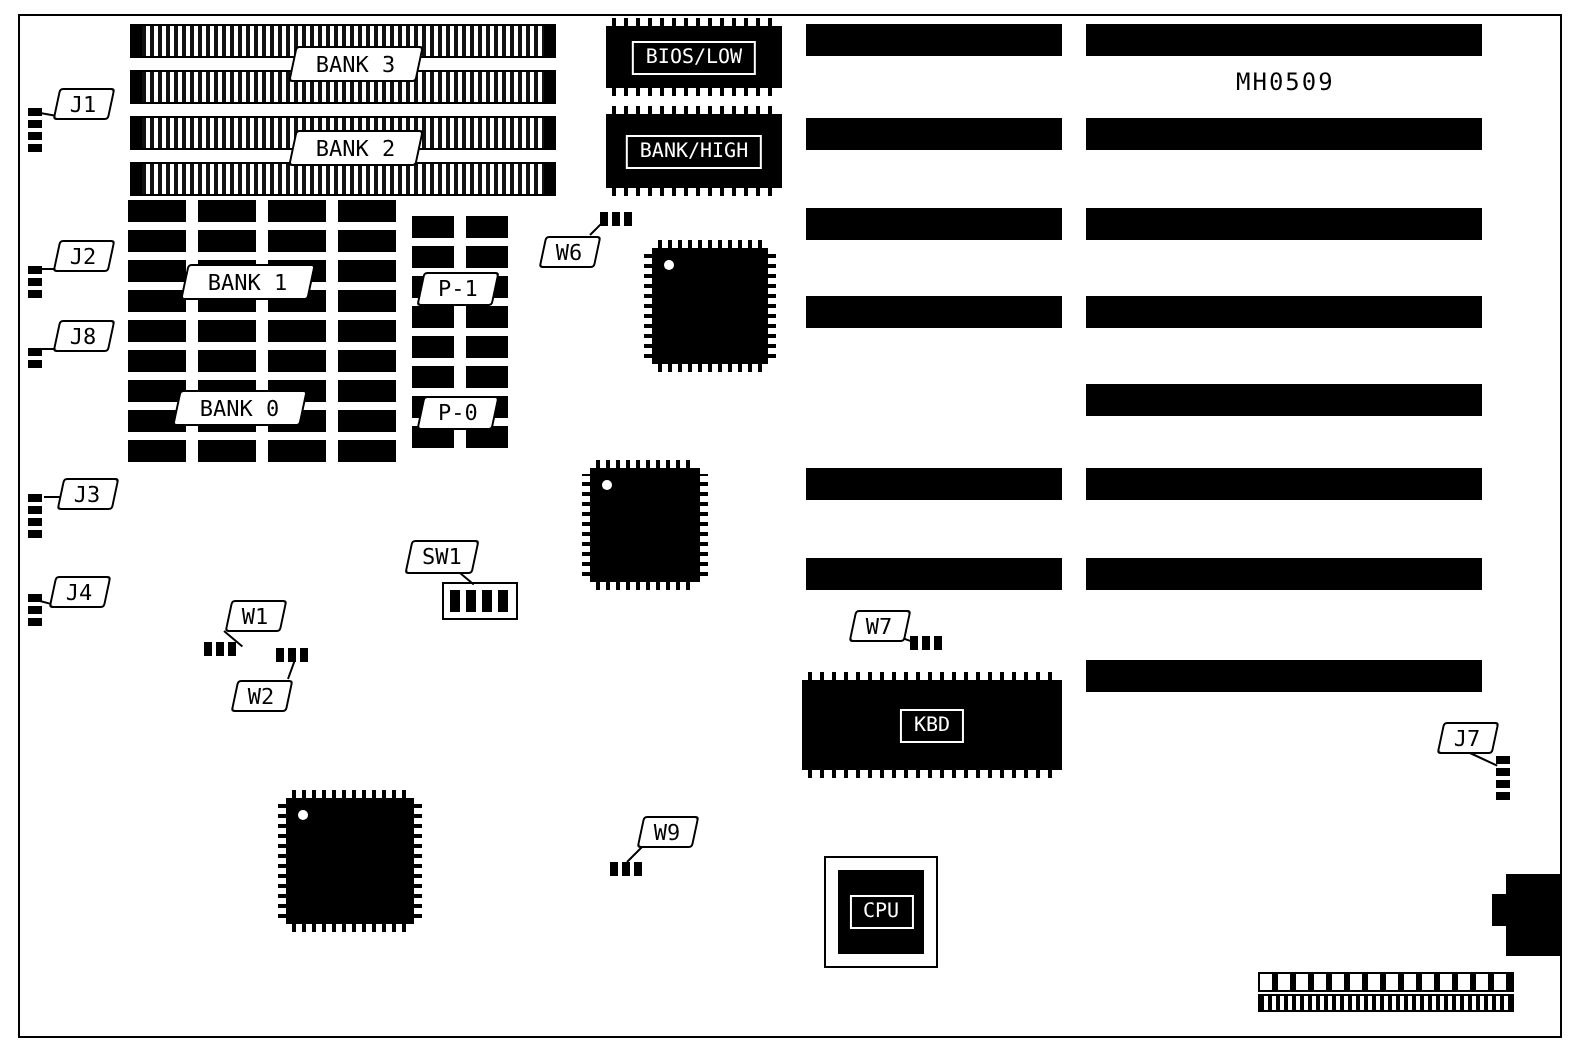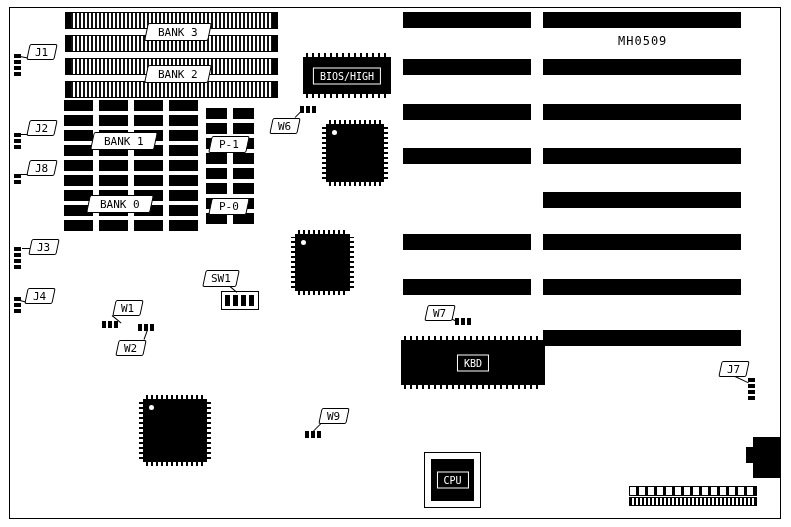"BIOS/LOW" div.chip { html: none -> <div> <div>BIOS/LOW</div> </div> }
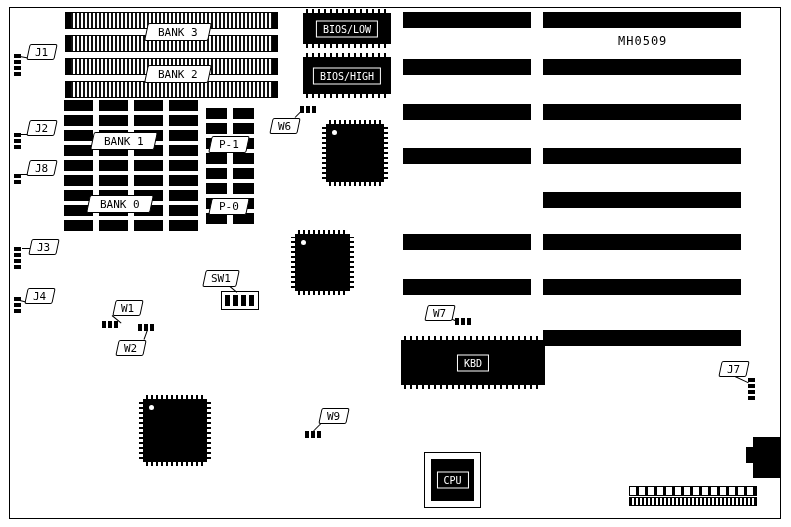"BIOS/HIGH" div.chip-label { text: BIOS/HIGH -> BANK/HIGH }
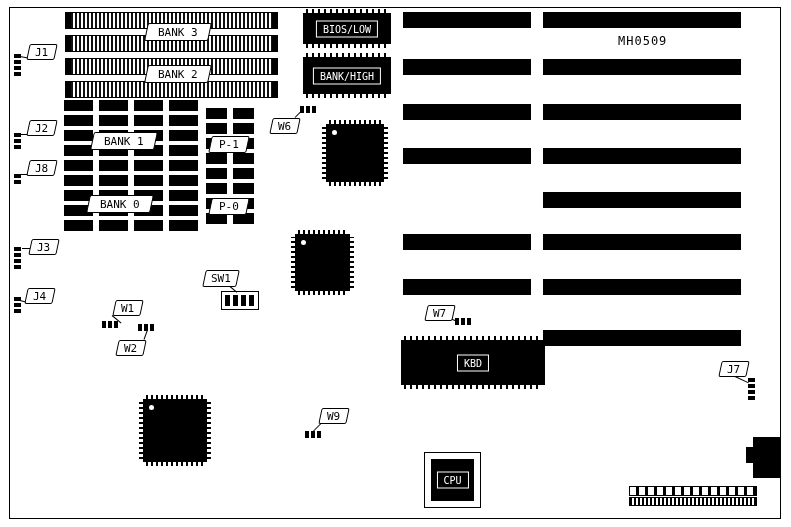"KBD" div.chip { padding-left: 14px -> none }
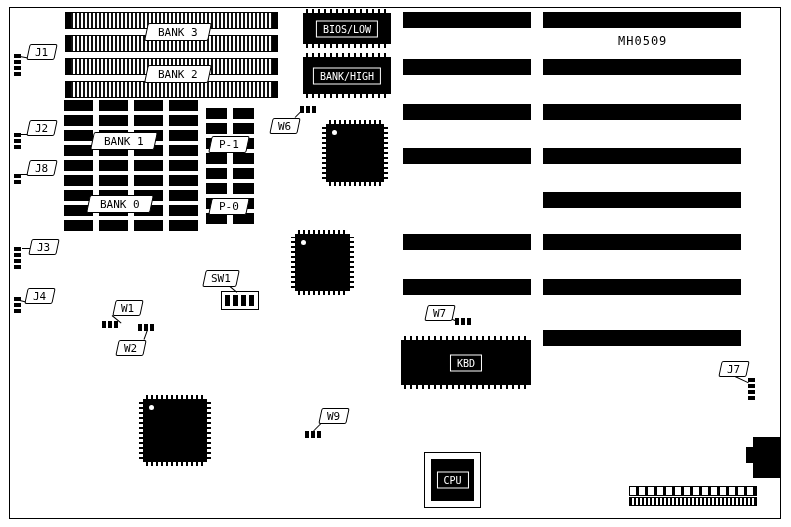"CPU" div.cpu-socket { left: 424px -> 412px; margin-top: 24px -> none }
